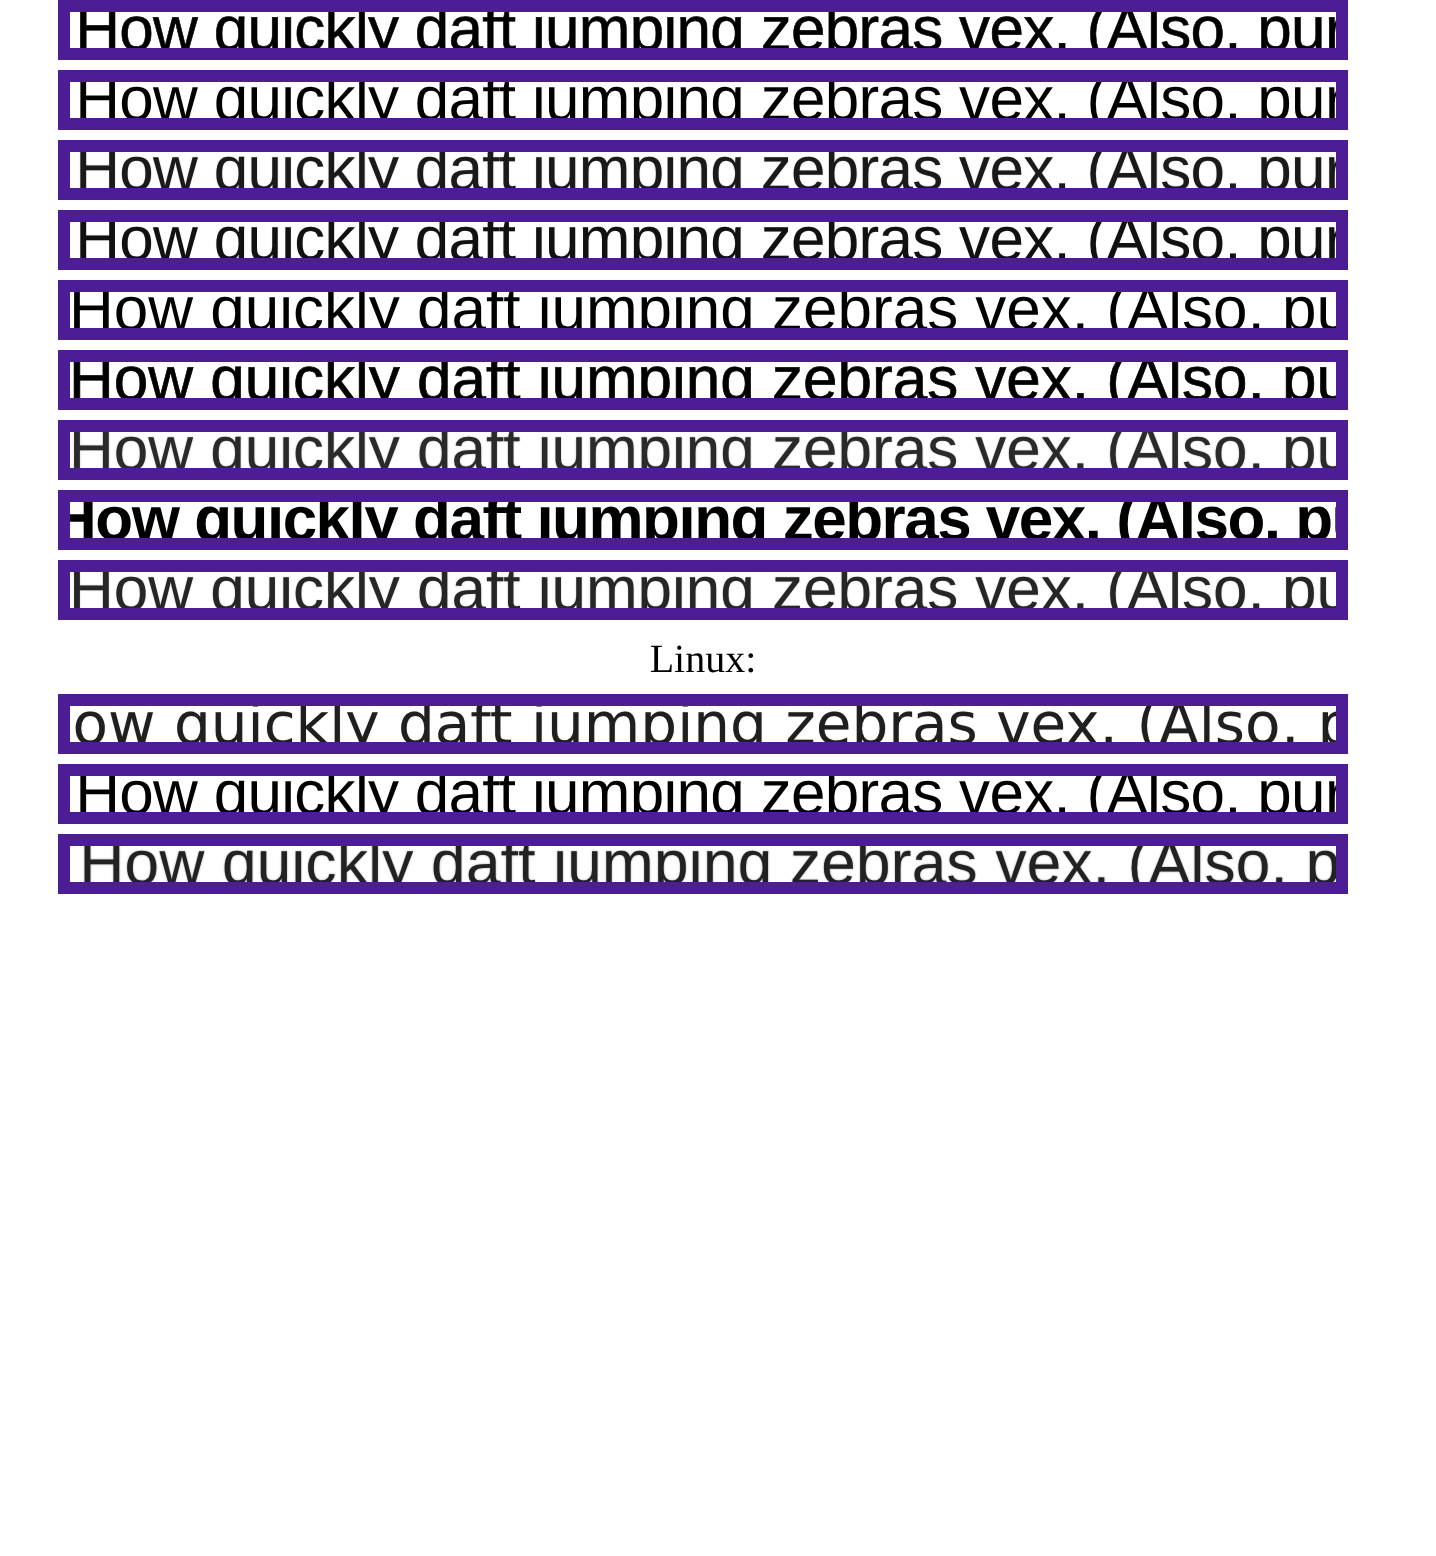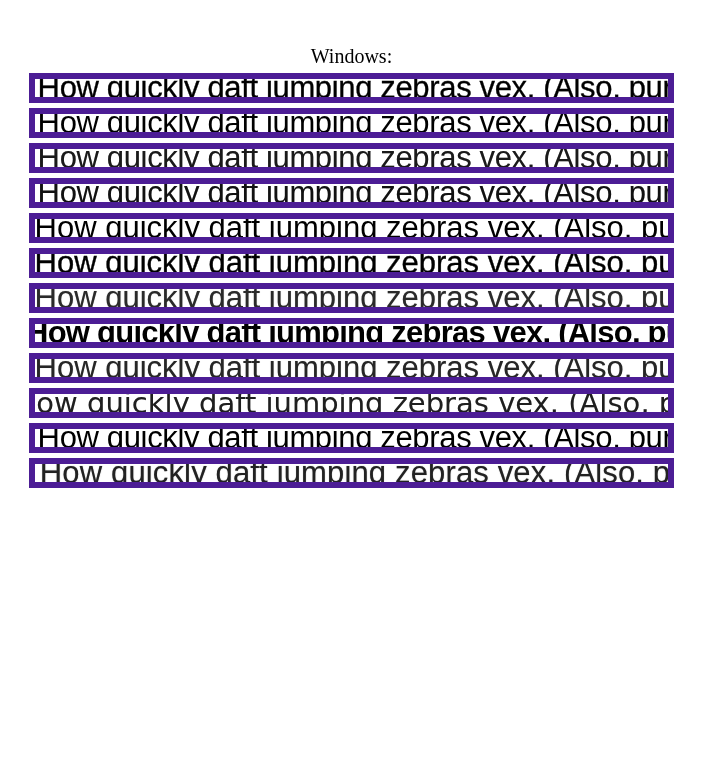"Windows:" div.section-label { html: <div>Windows:</div> -> none }
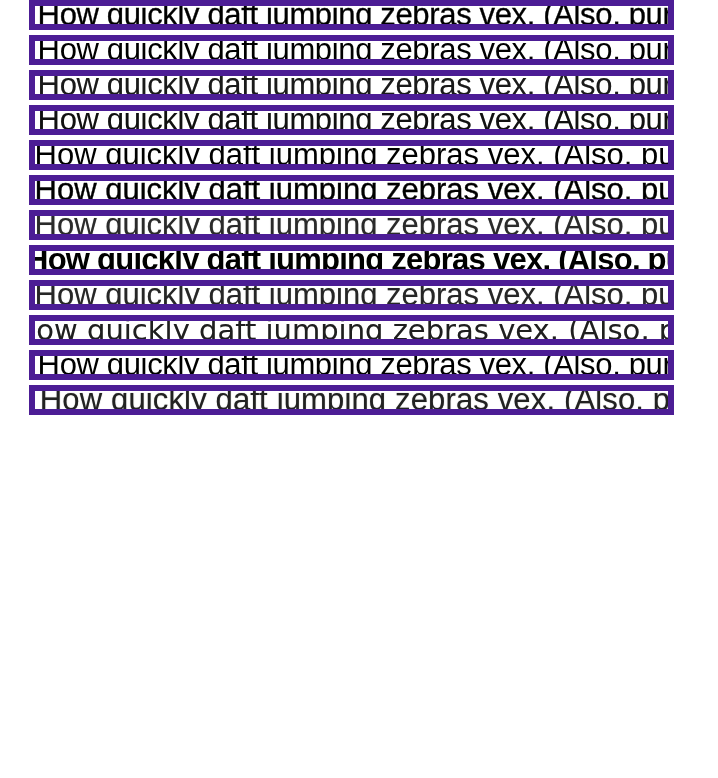"Linux:" div.section-label { html: none -> <div>Linux:</div> }
